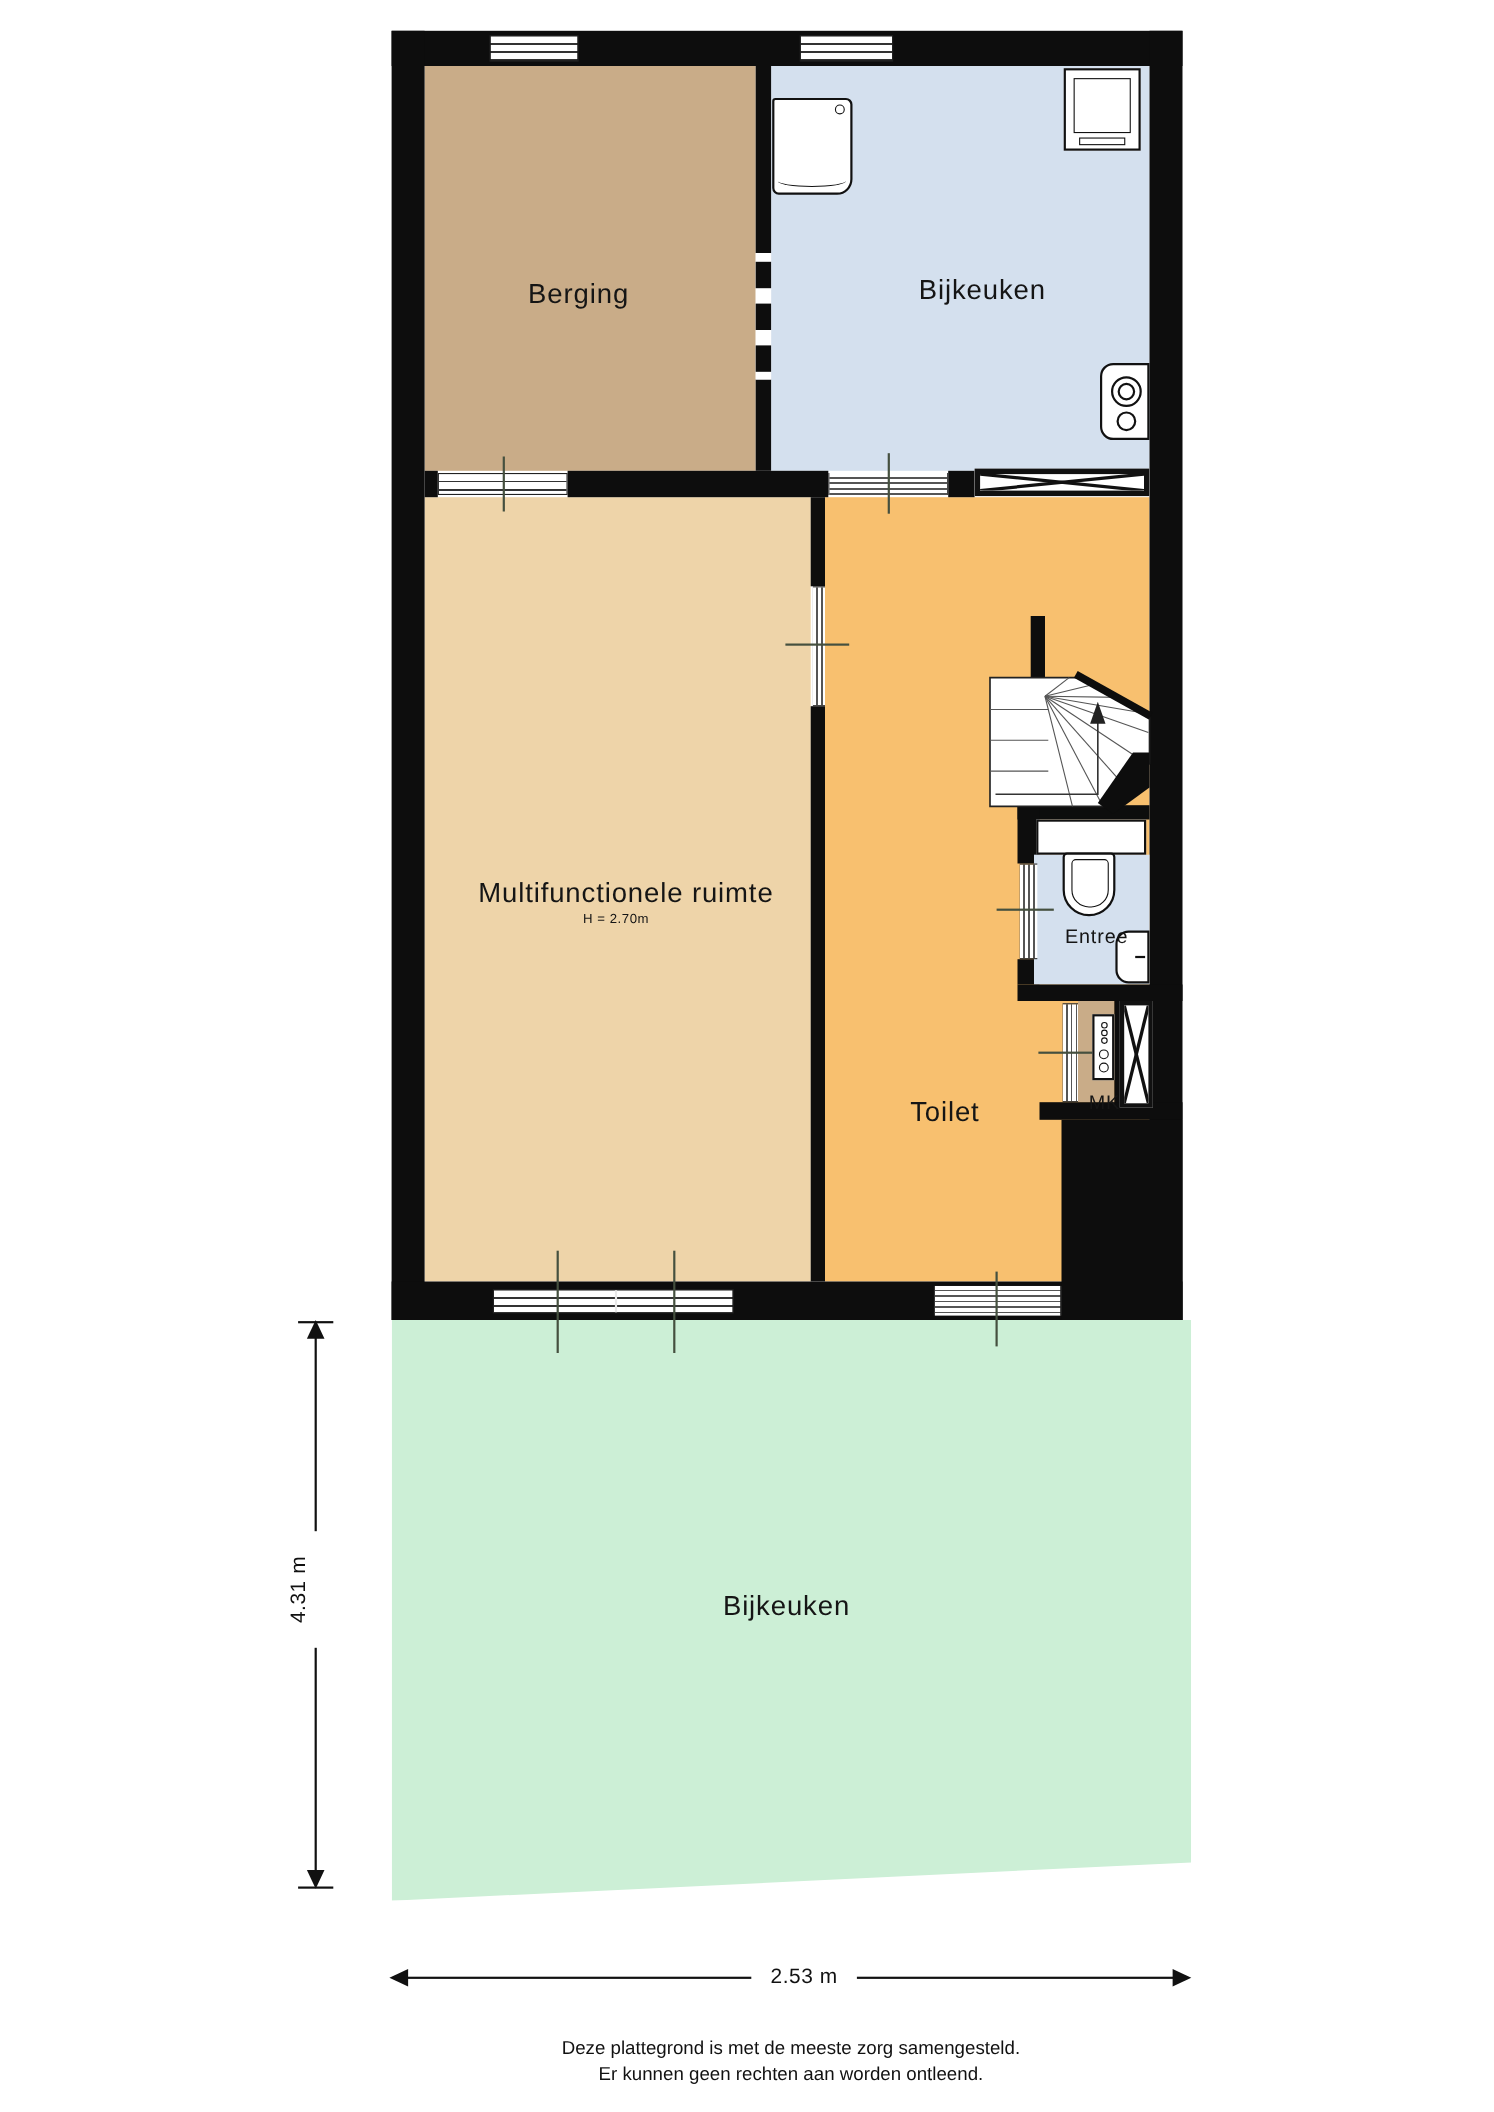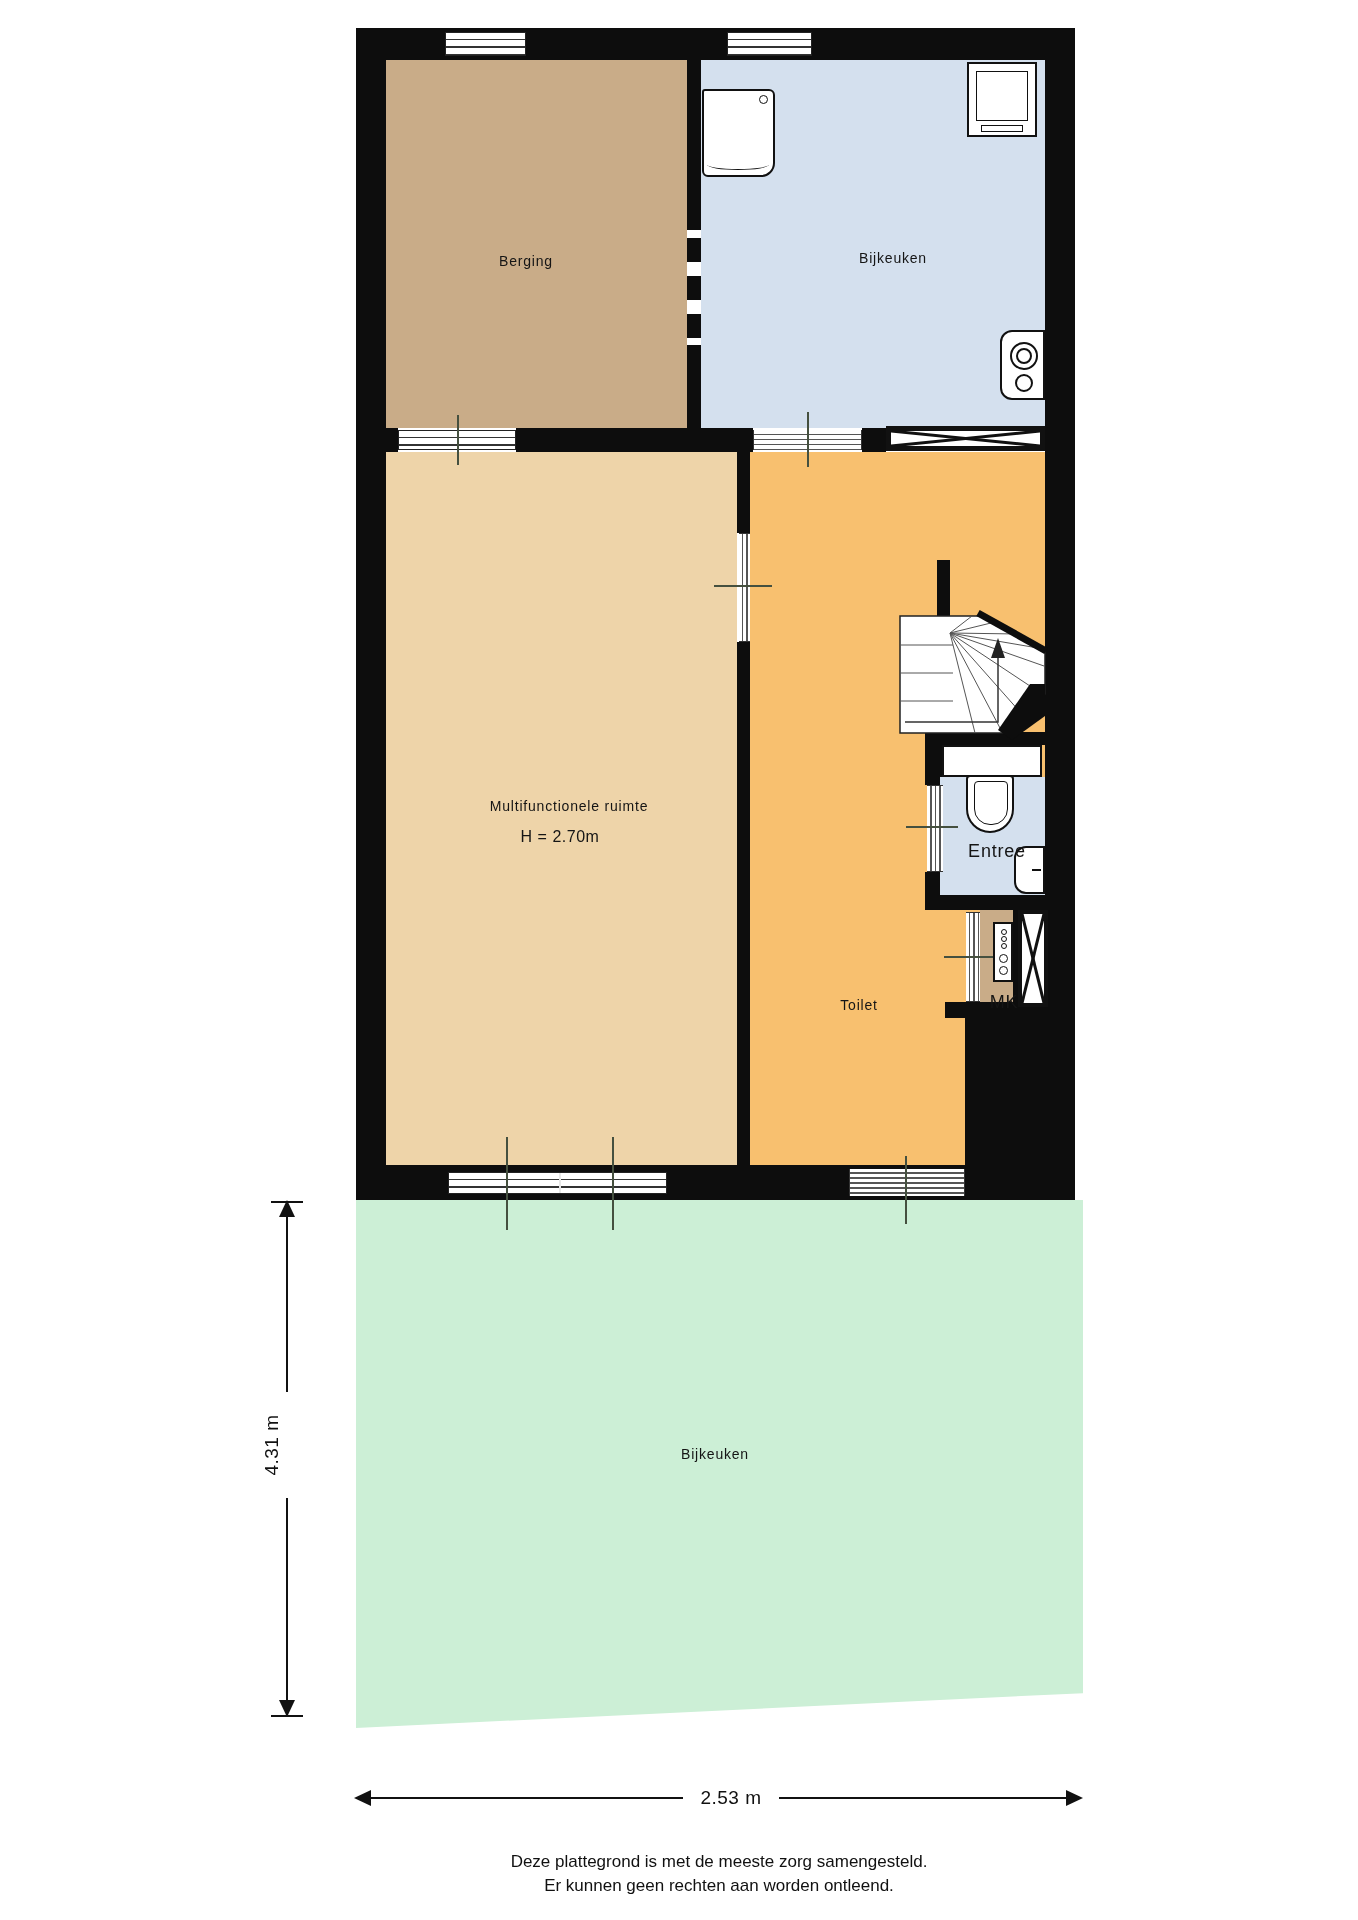"Berging" .label { font-size: 14px -> 25px }
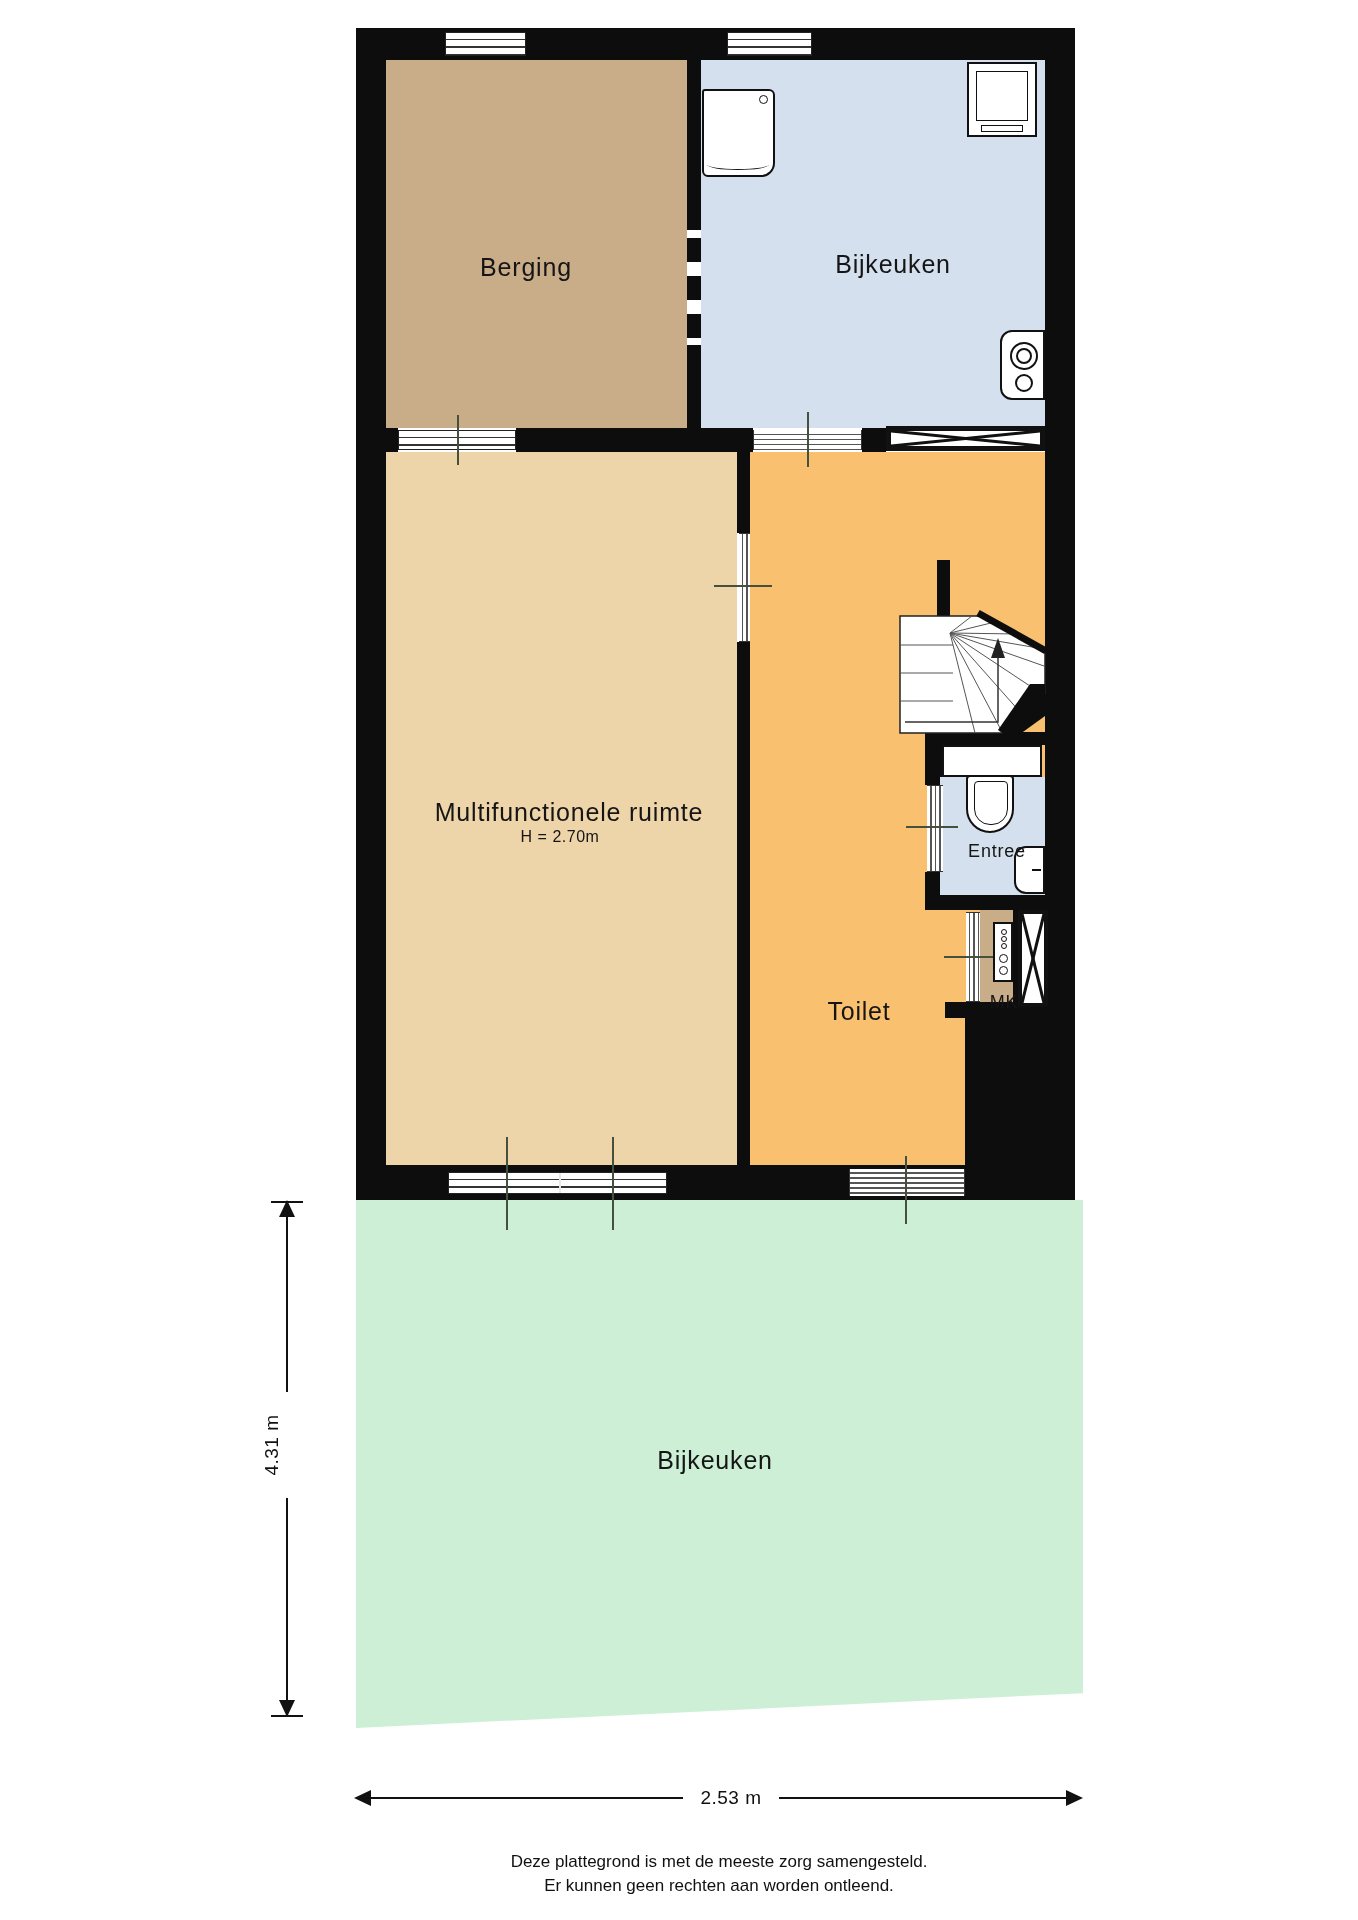"H = 2.70m" .label-small { font-size: 16px -> 12px }
